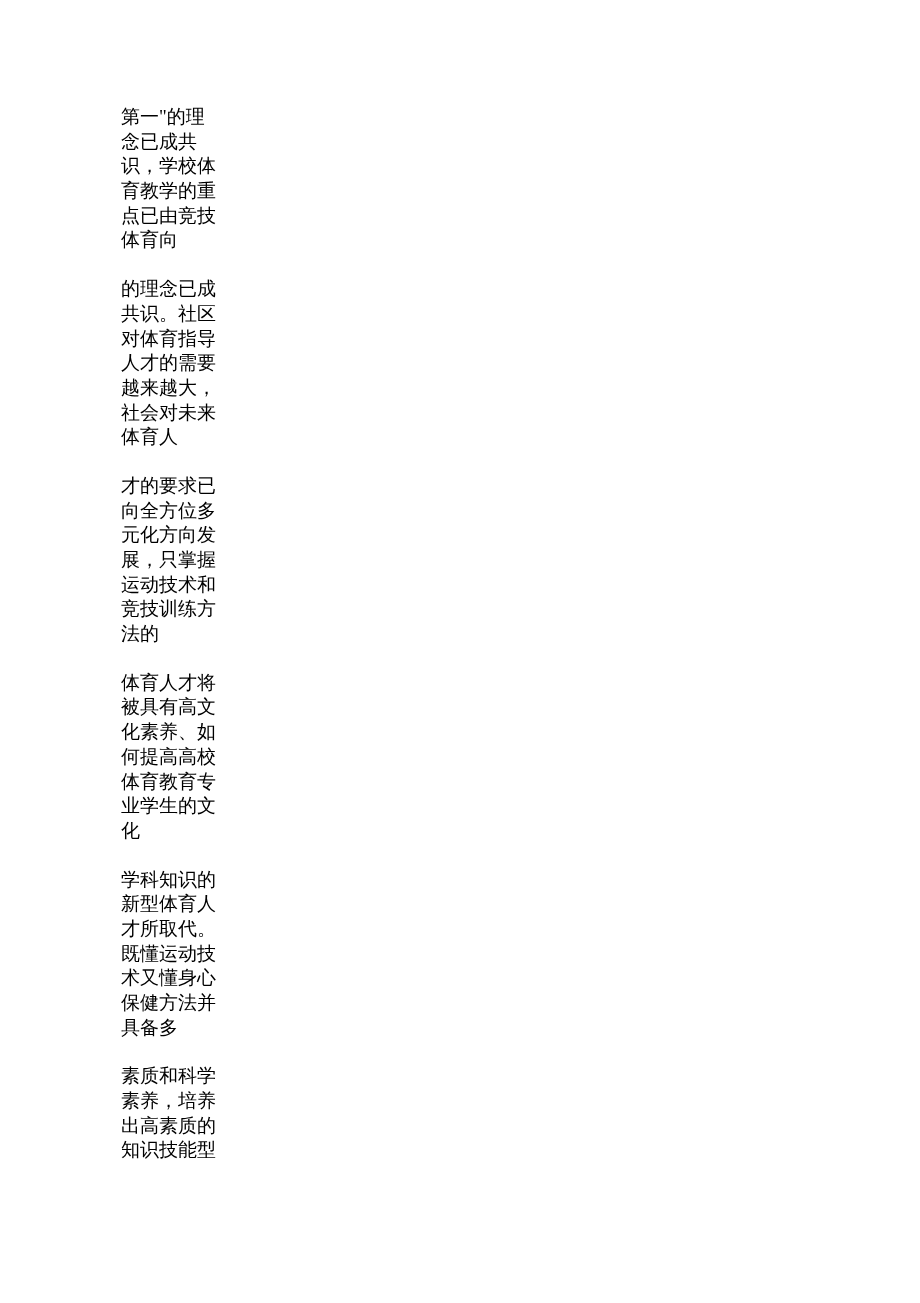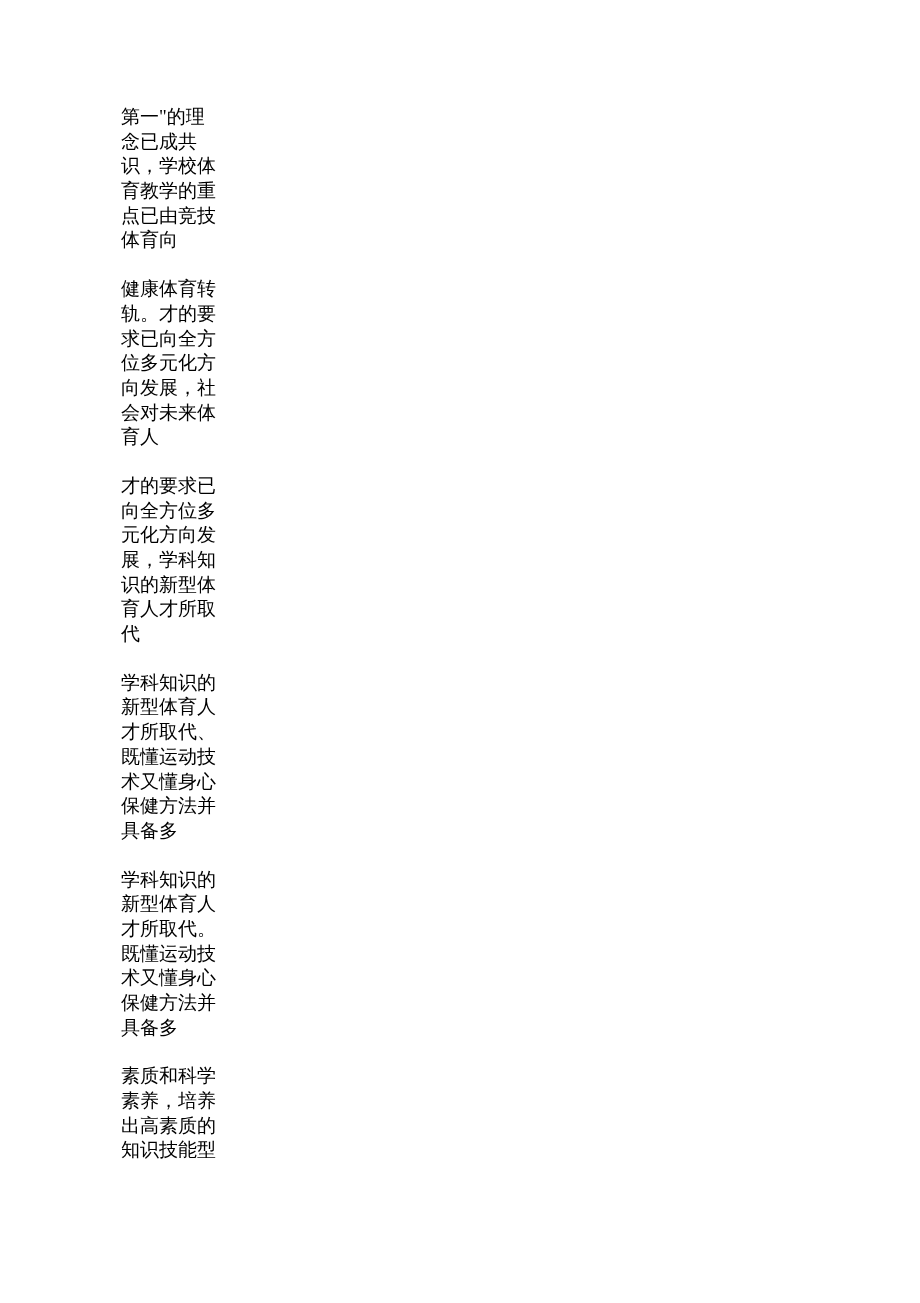"健康体育转轨。才的要求已向全方位多元化方向发展，社会对未来体育人" div.paragraph { text: 健康体育转轨。才的要求已向全方位多元化方向发展 -> 的理念已成共识。社区对体育指导人才的需要越来越大 }
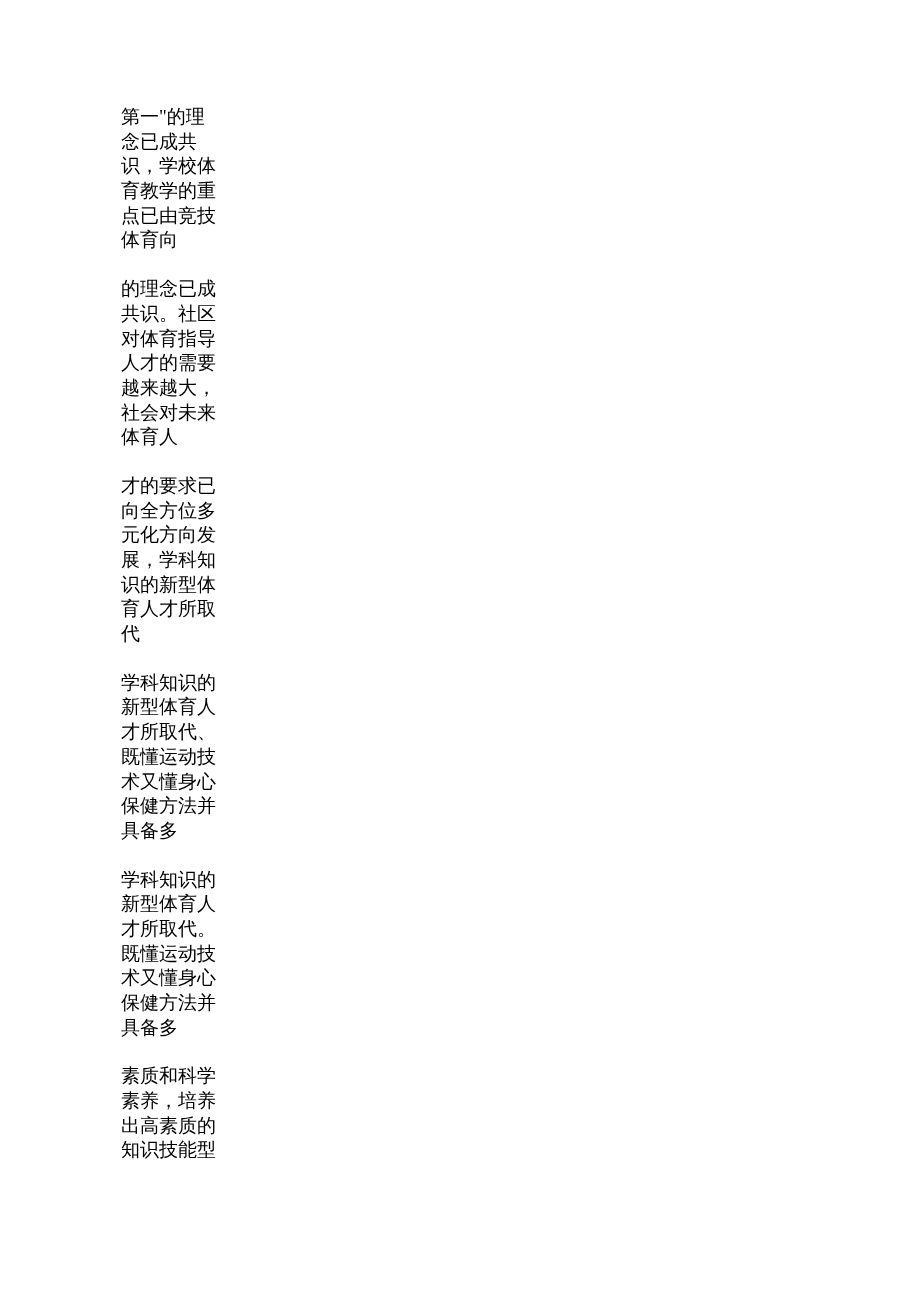"才的要求已向全方位多元化方向发展，学科知识的新型体育人才所取代" div.paragraph { text: 学科知识的新型体育人才所取代 -> 只掌握运动技术和竞技训练方法的 }
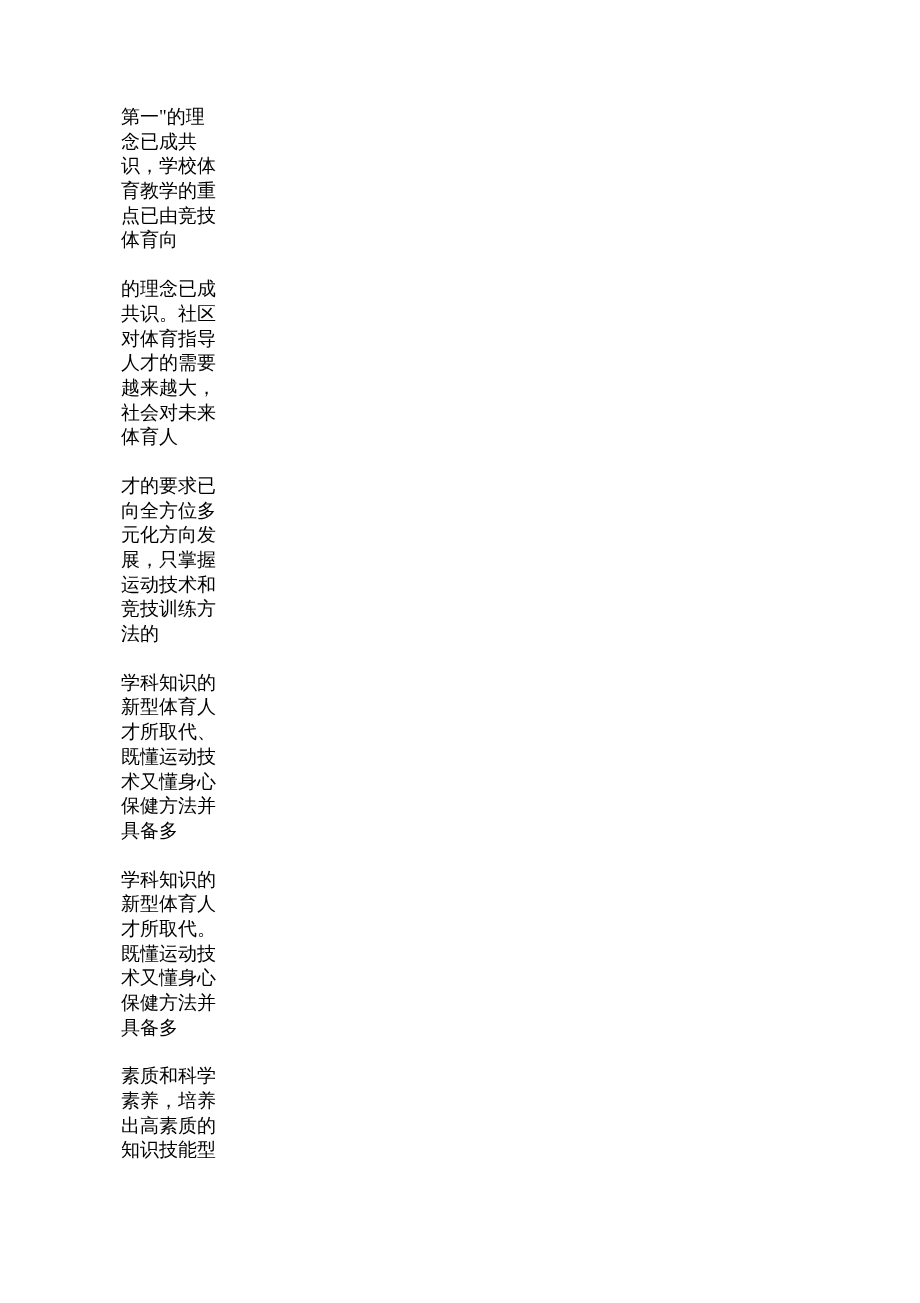"学科知识的新型体育人才所取代、既懂运动技术又懂身心保健方法并具备多" div.paragraph { text: 学科知识的新型体育人才所取代、既懂运动技术又懂身心保健方法并具备多 -> 体育人才将被具有高文化素养、如何提高高校体育教育专业学生的文化 }
